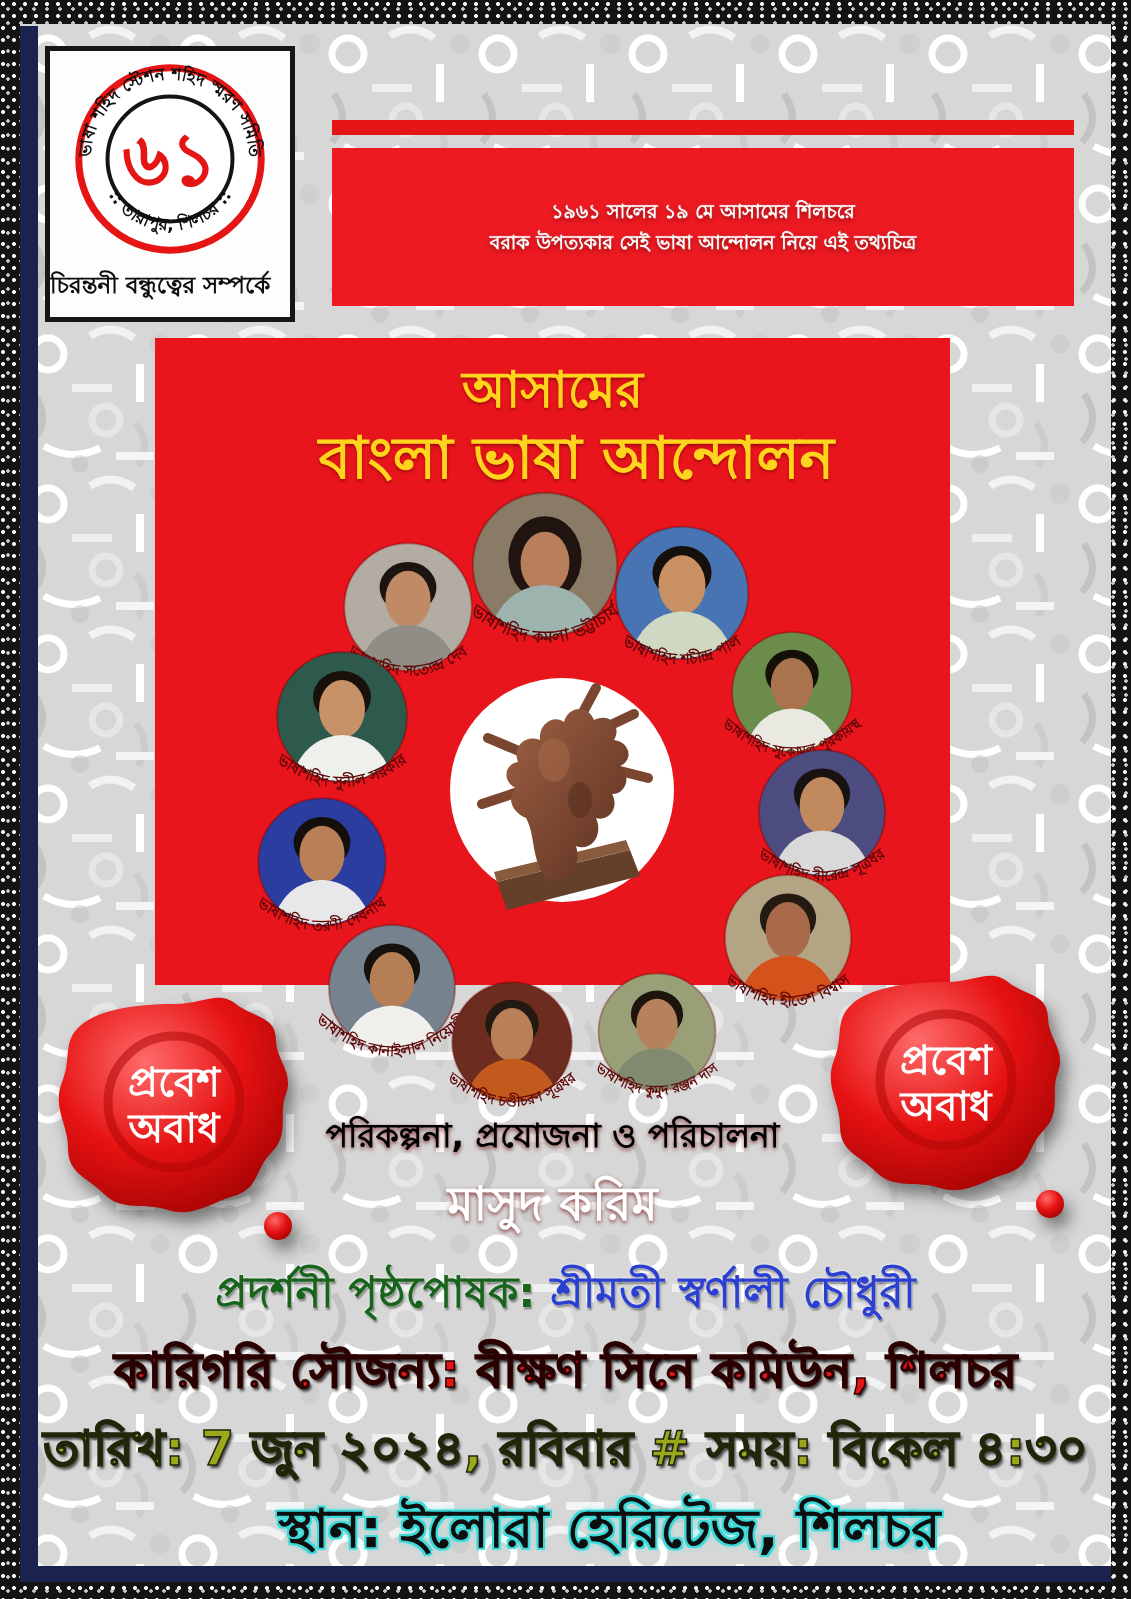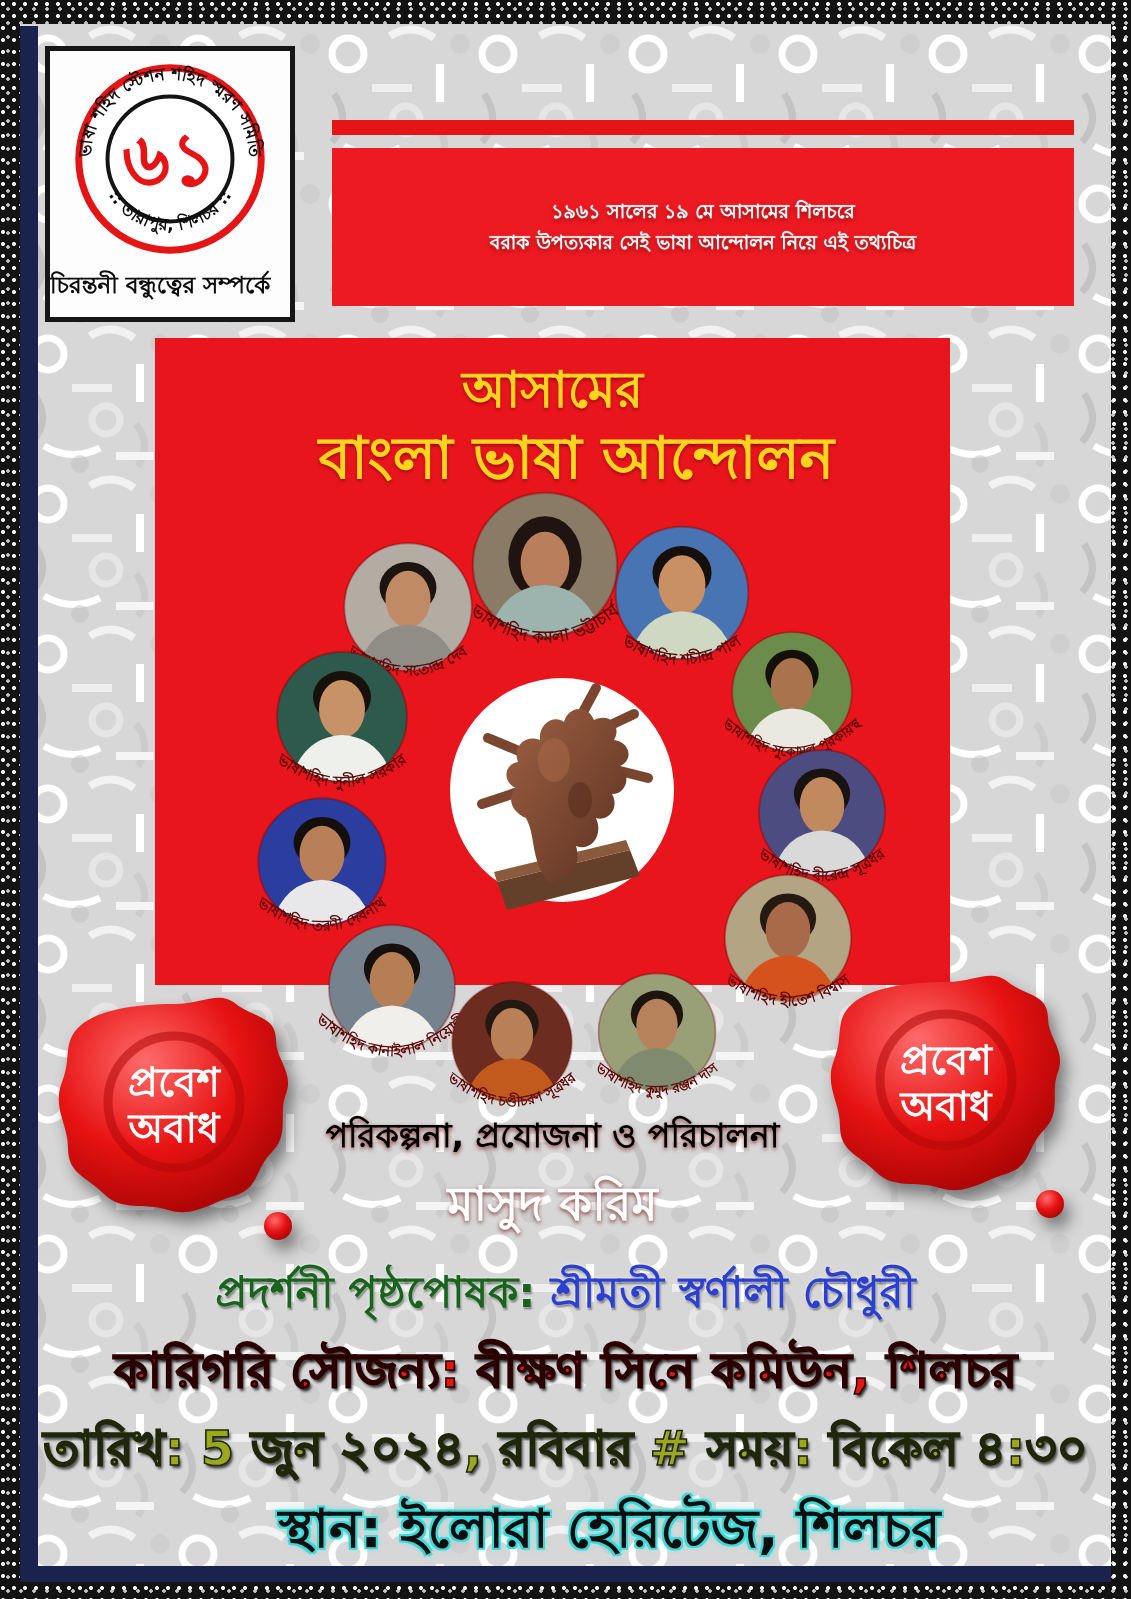"তারিখ: 5 জুন ২০২৪, রবিবার" div.fline { text: 5 -> 7 }
